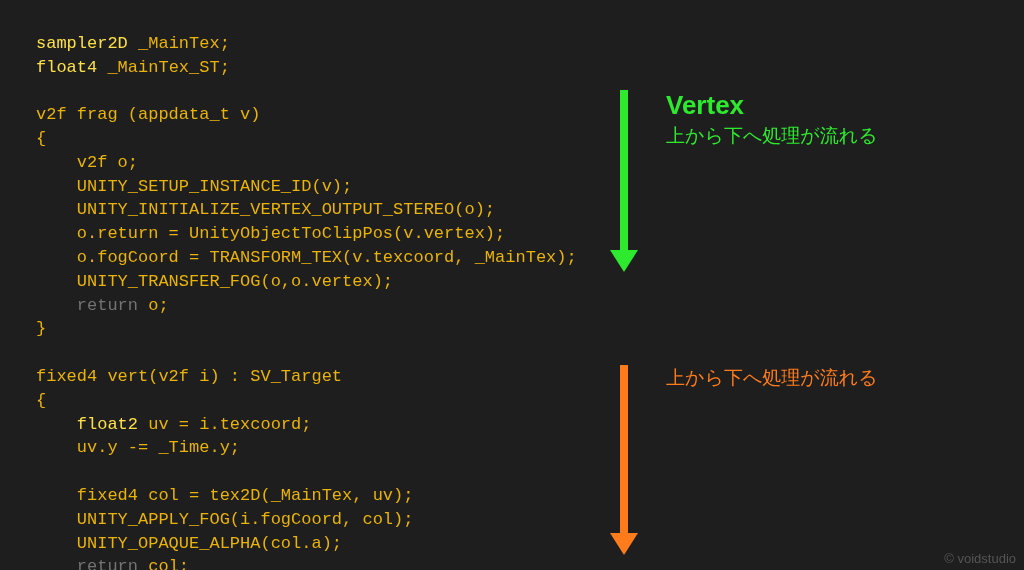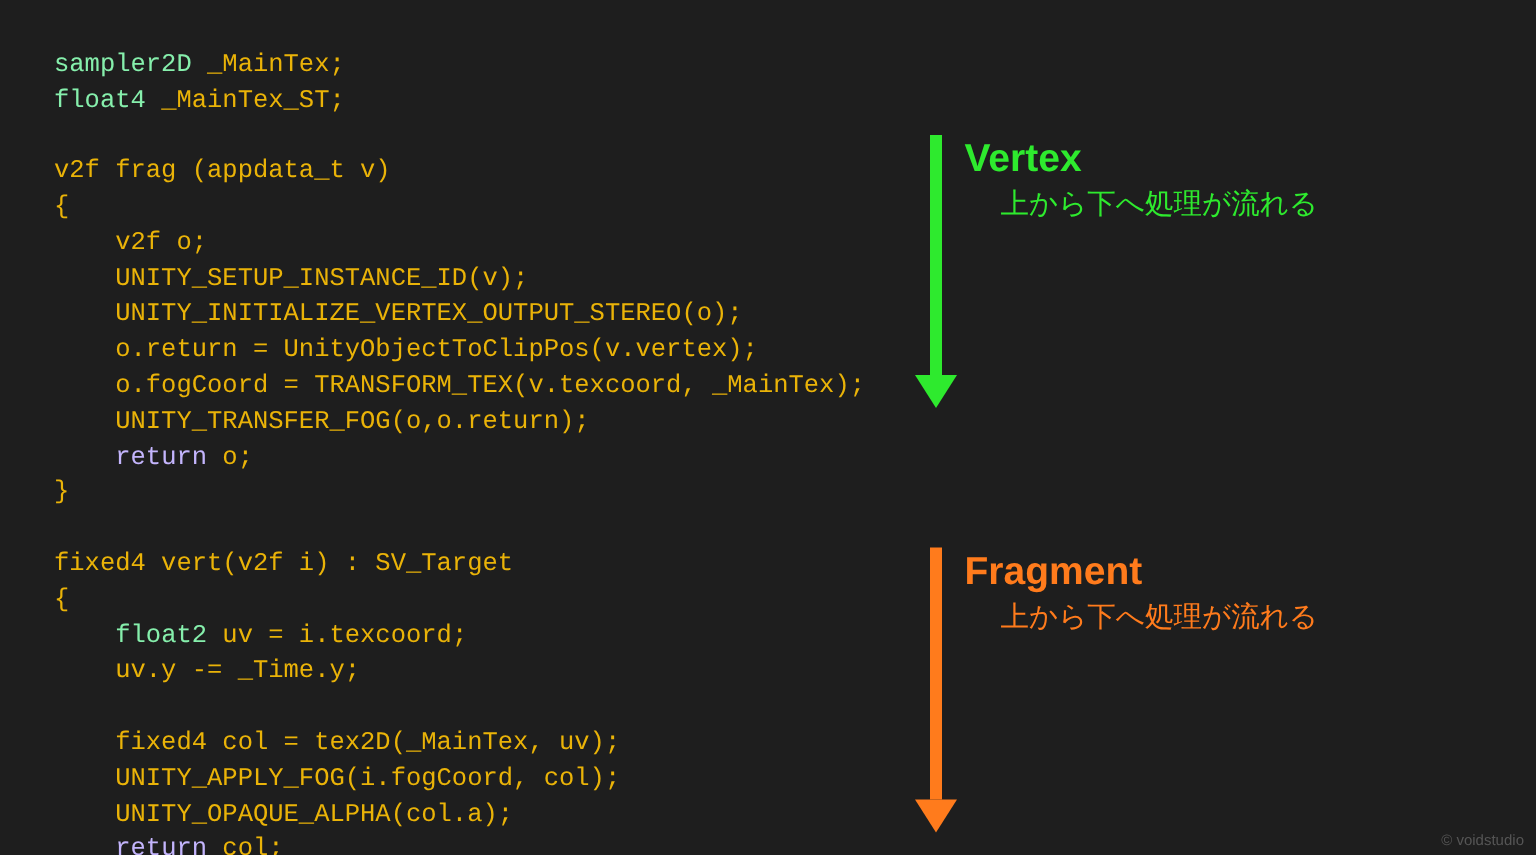"sampler2D" .kw-type { color: #86efac -> #fde047 }
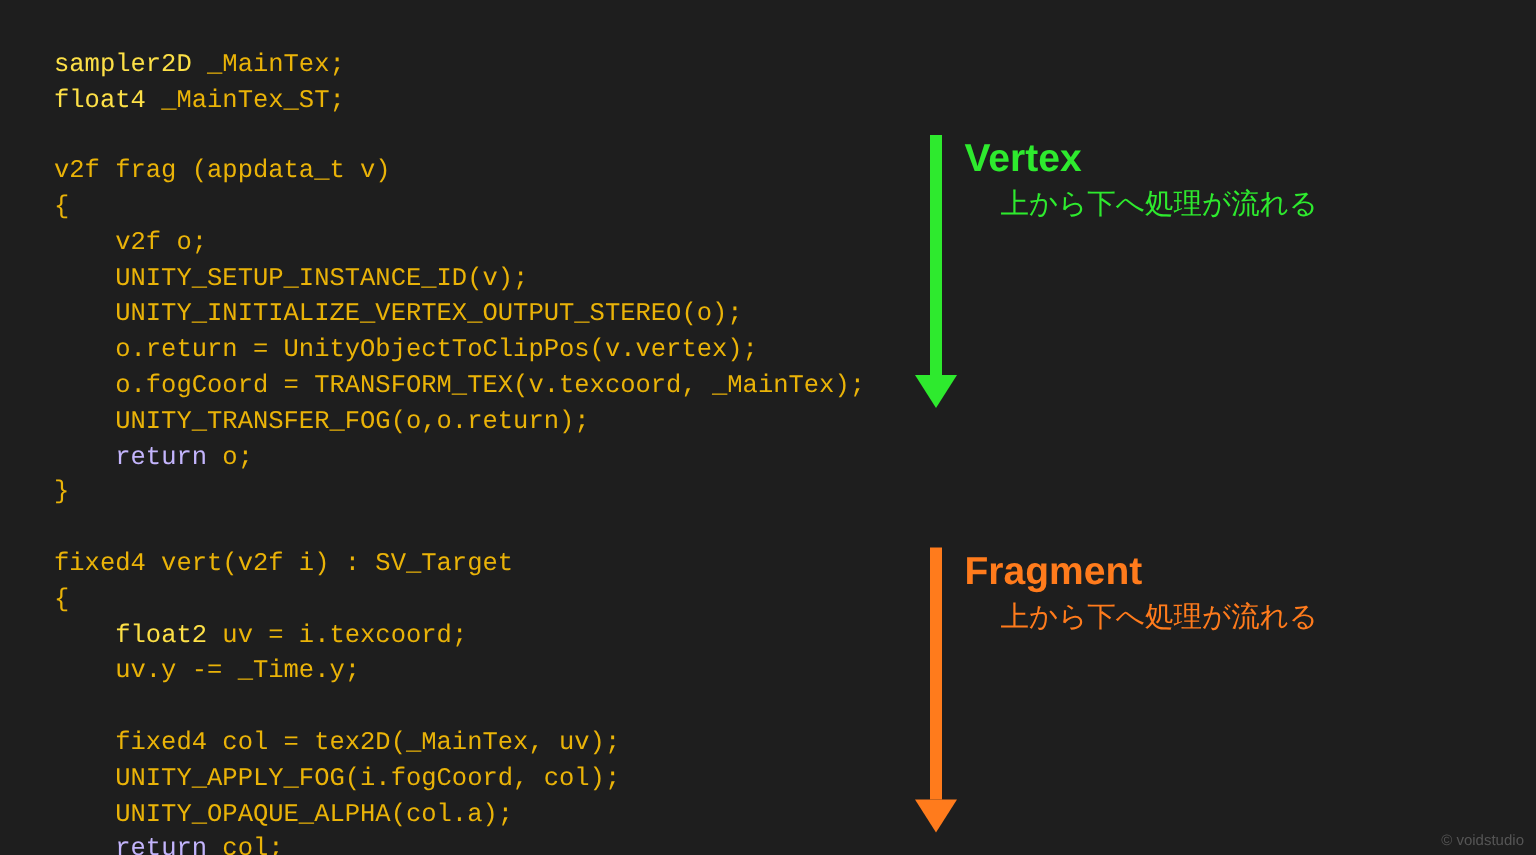"Vertex" .annotation { gap: 7px -> 30px }
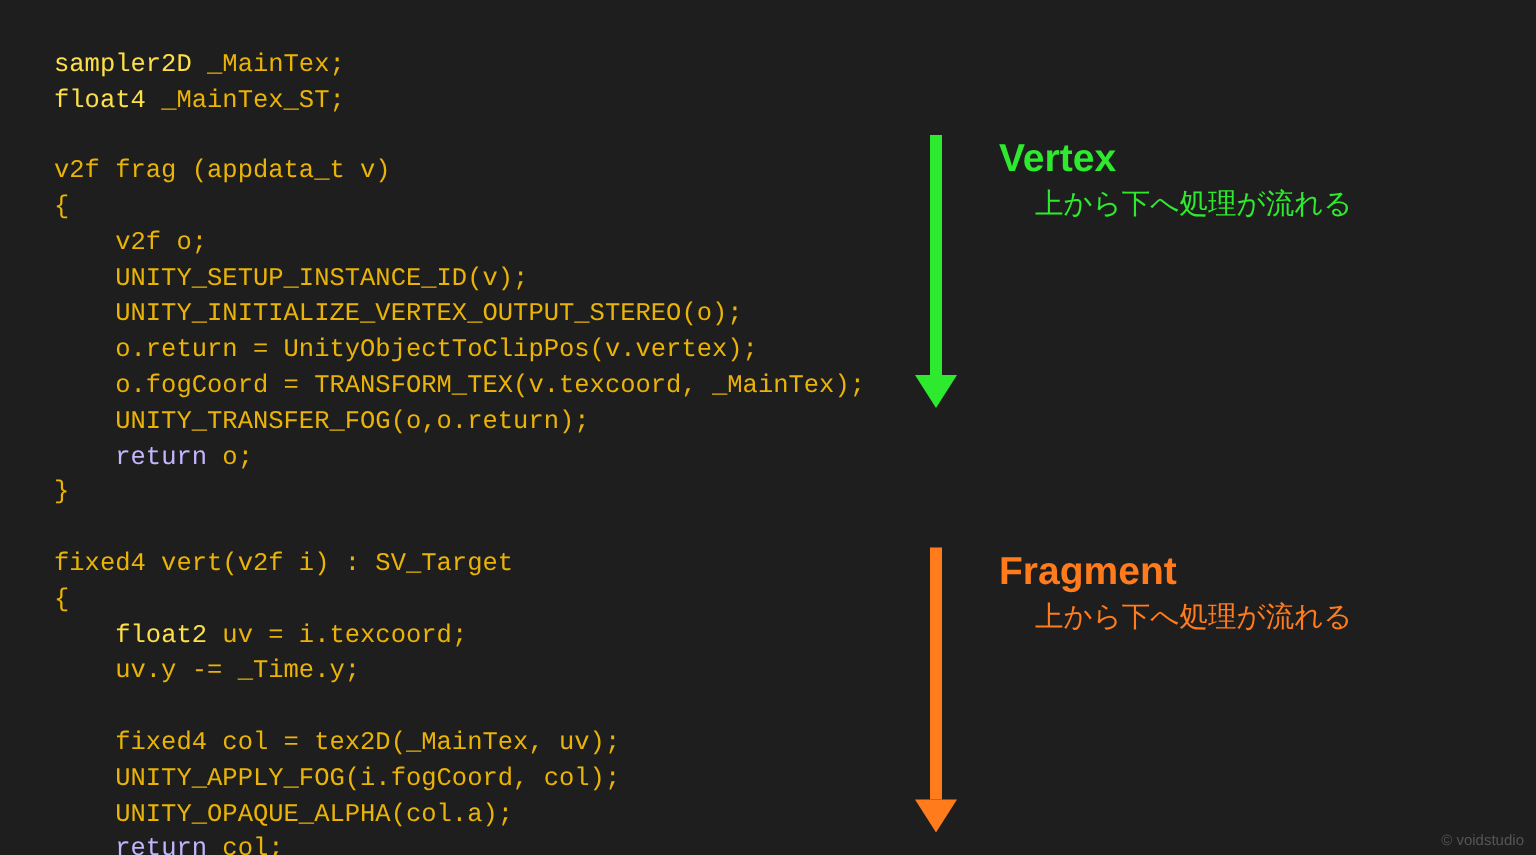"上から下へ処理が流れる" .label-sub { margin-left: 24px -> none }
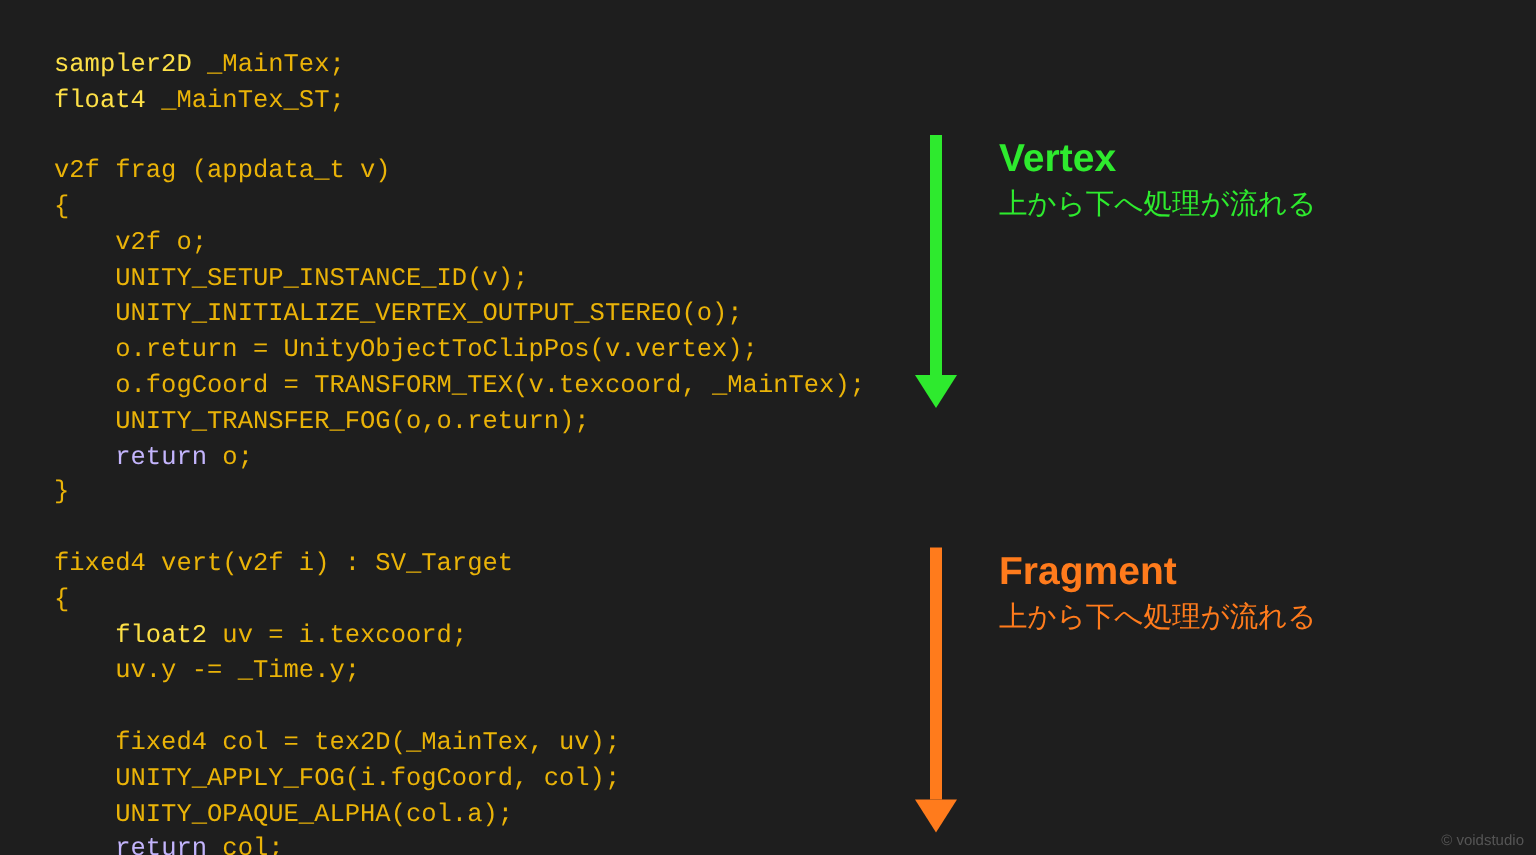"UNITY_TRANSFER_FOG(o,o.return);" span.plain { text: o,o.return -> o,o.vertex }
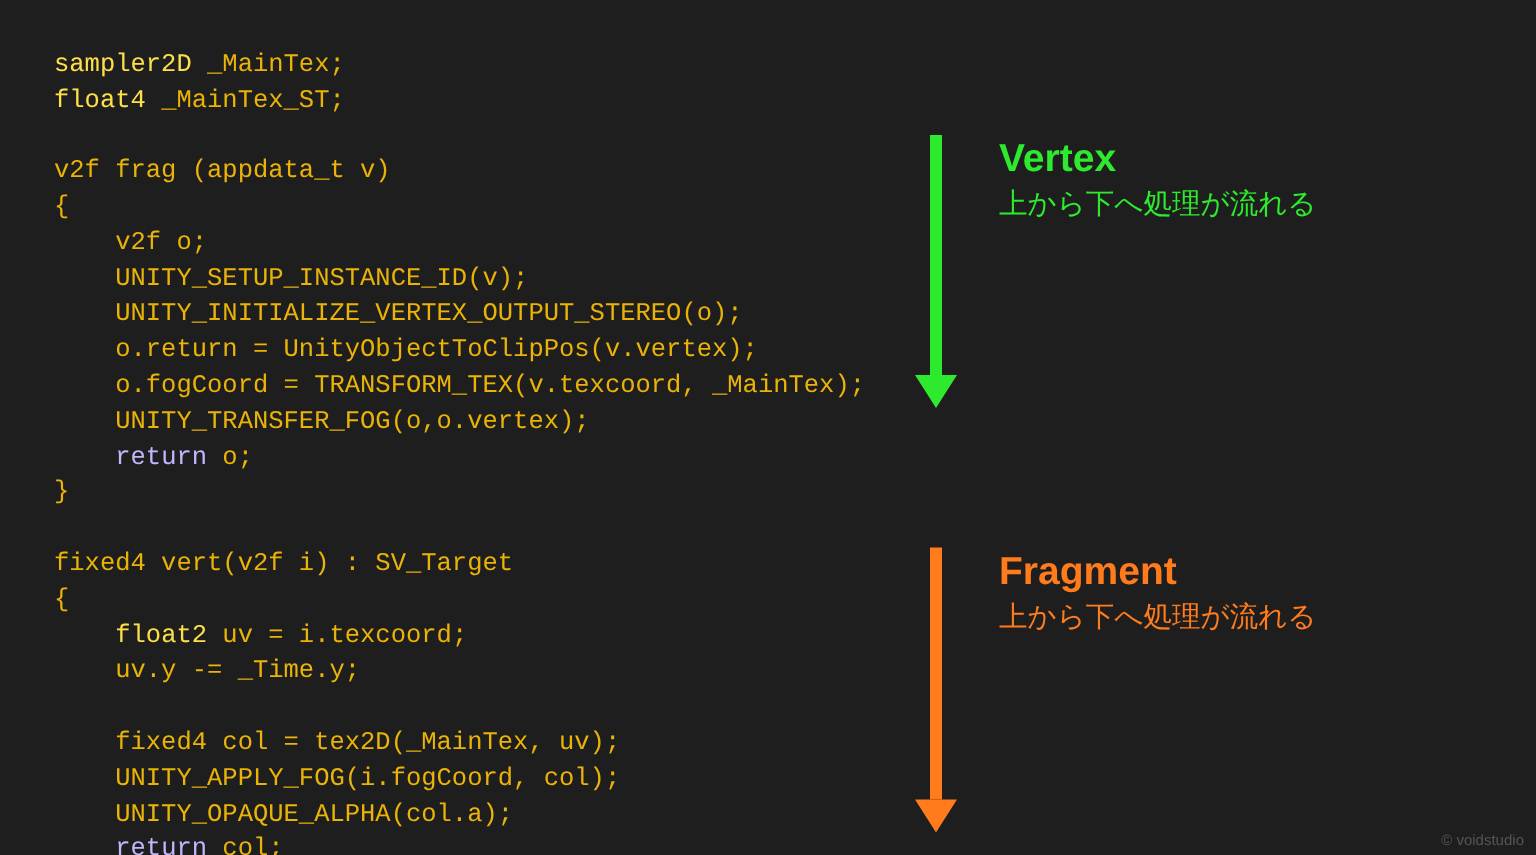"return" .kw-return { color: #c4b5fd -> #737373 }
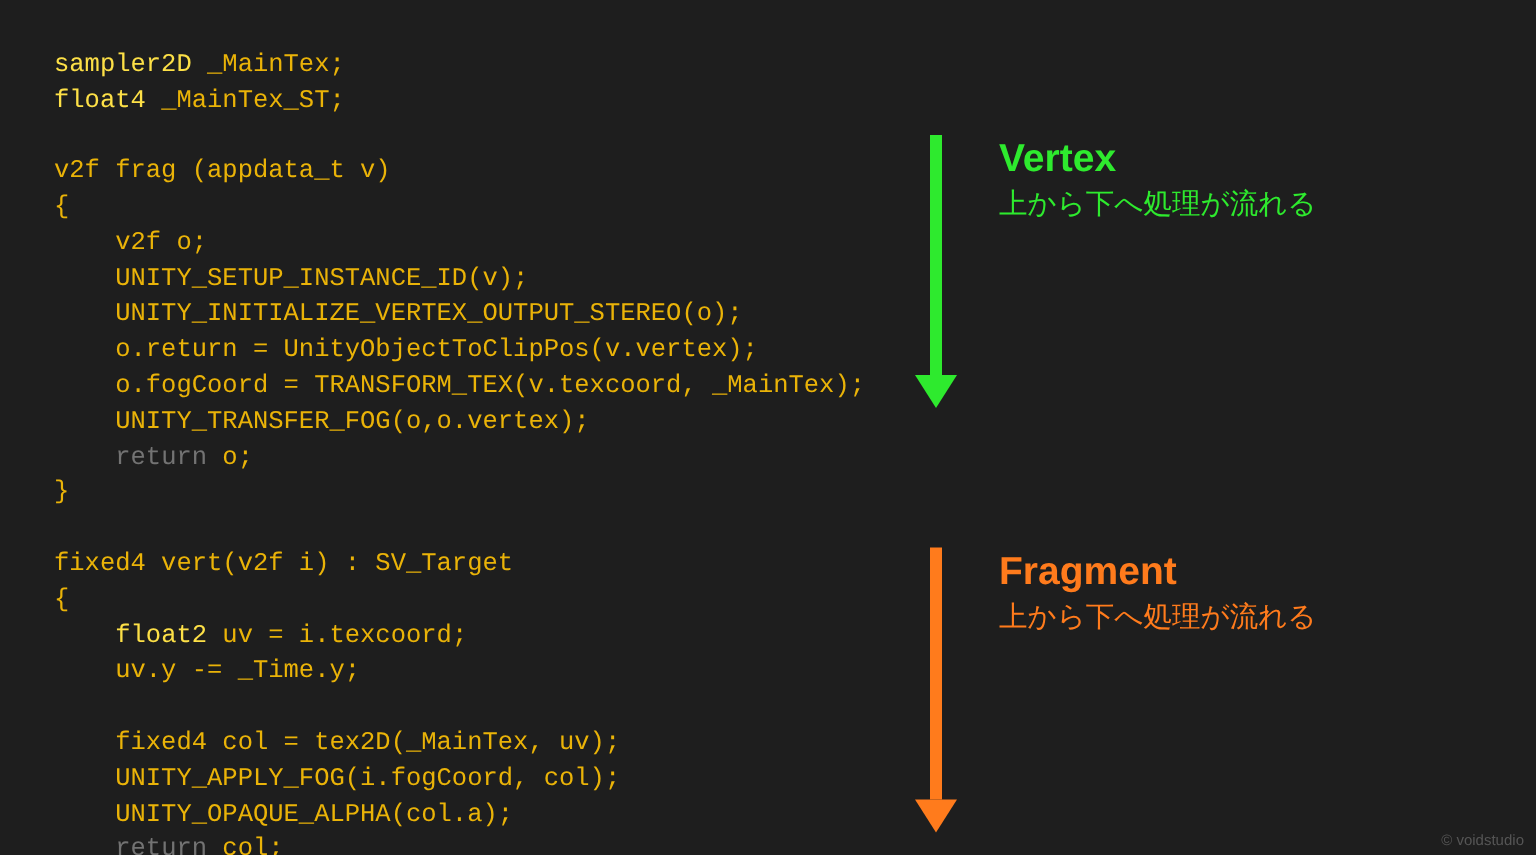"Fragment" div.label-title { html: <div>Fragment</div> -> none }
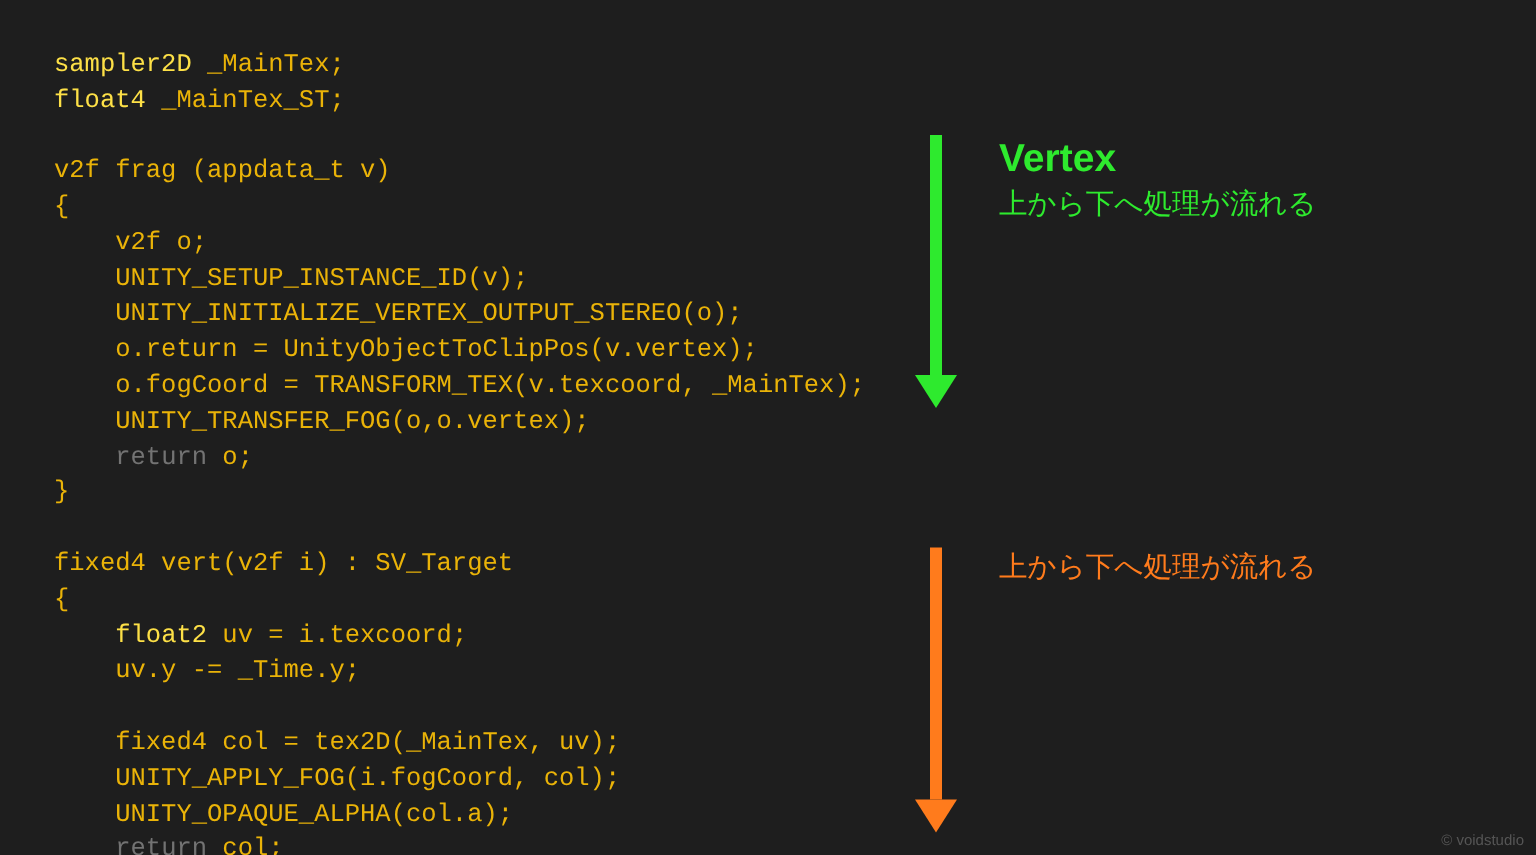"© voidstudio" .watermark { font-size: 10px -> 13px }
